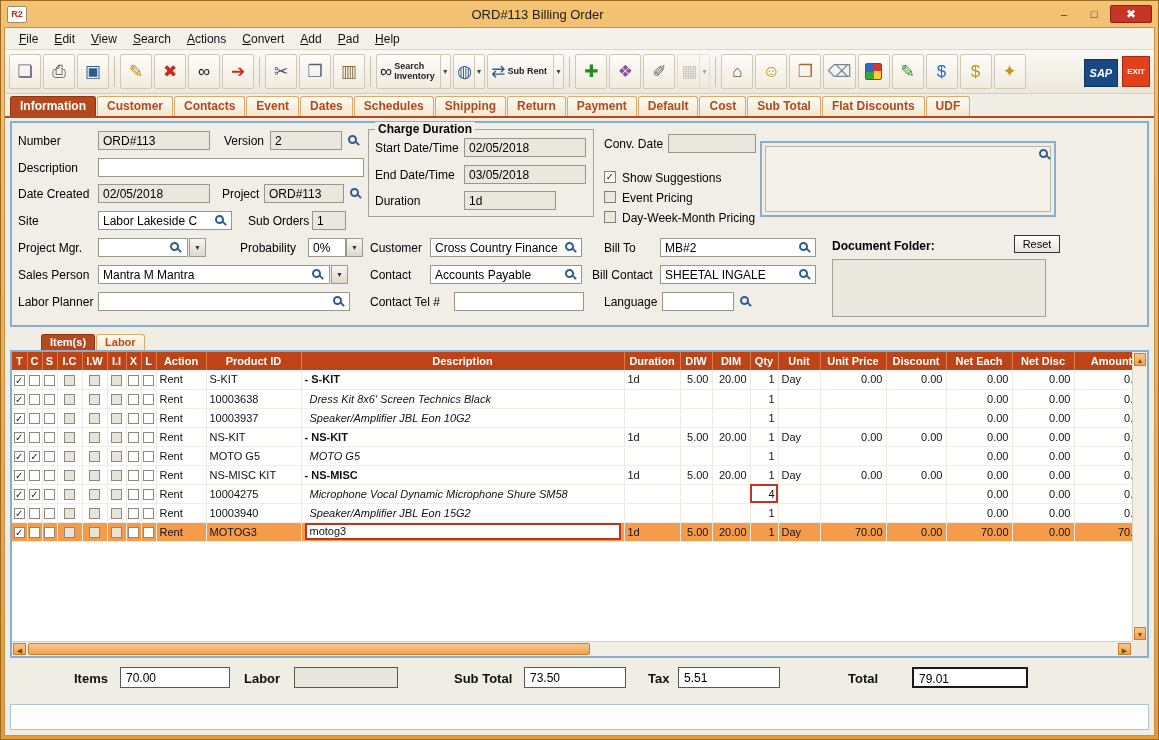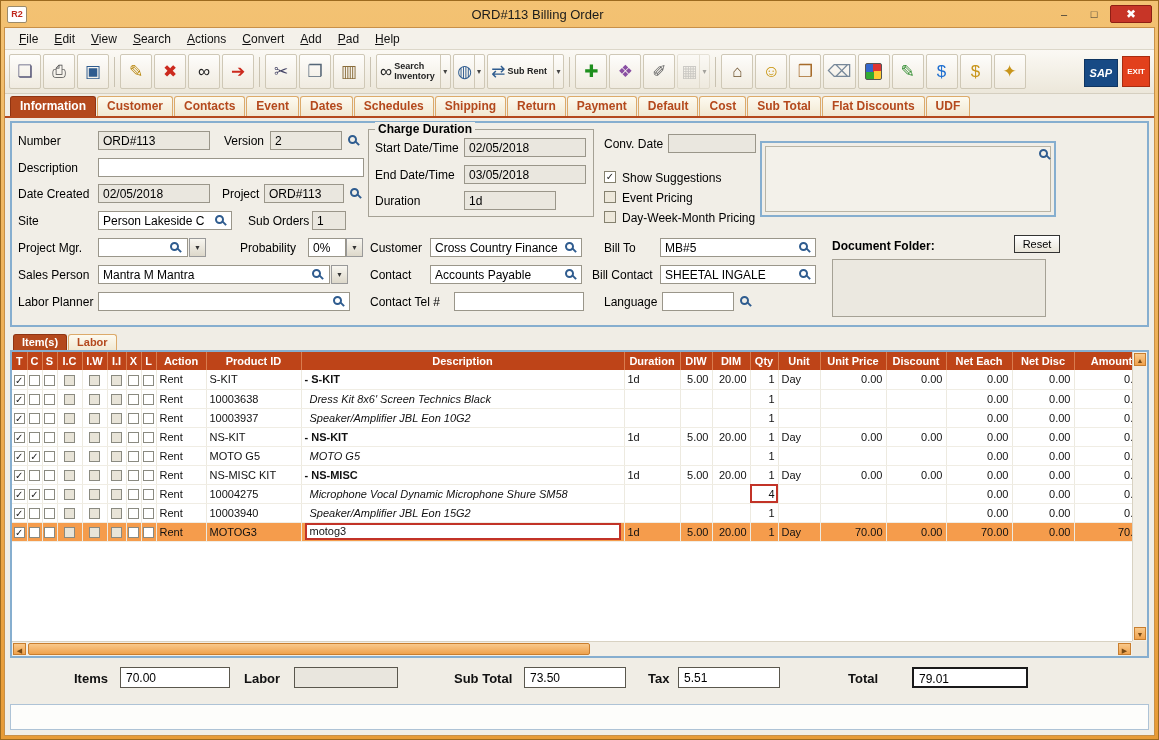"Person Lakeside C" span.fld { text: Person -> Labor }
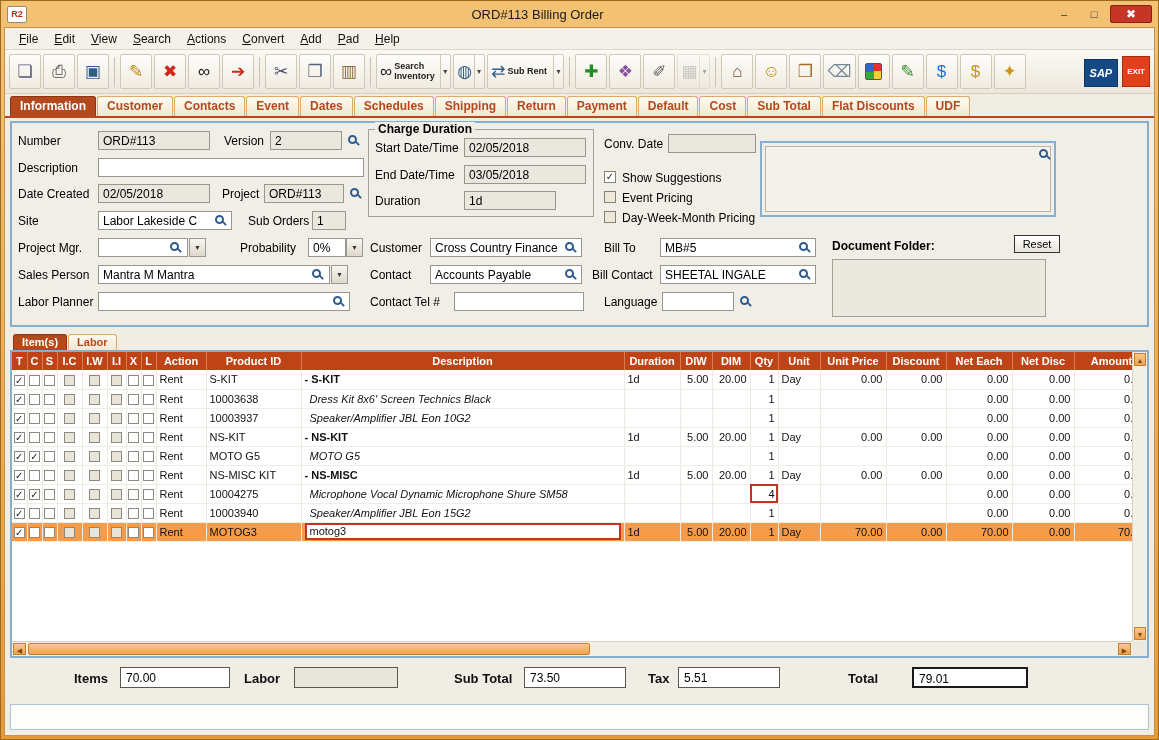"MB#5" span.fld { text: 5 -> 2 }
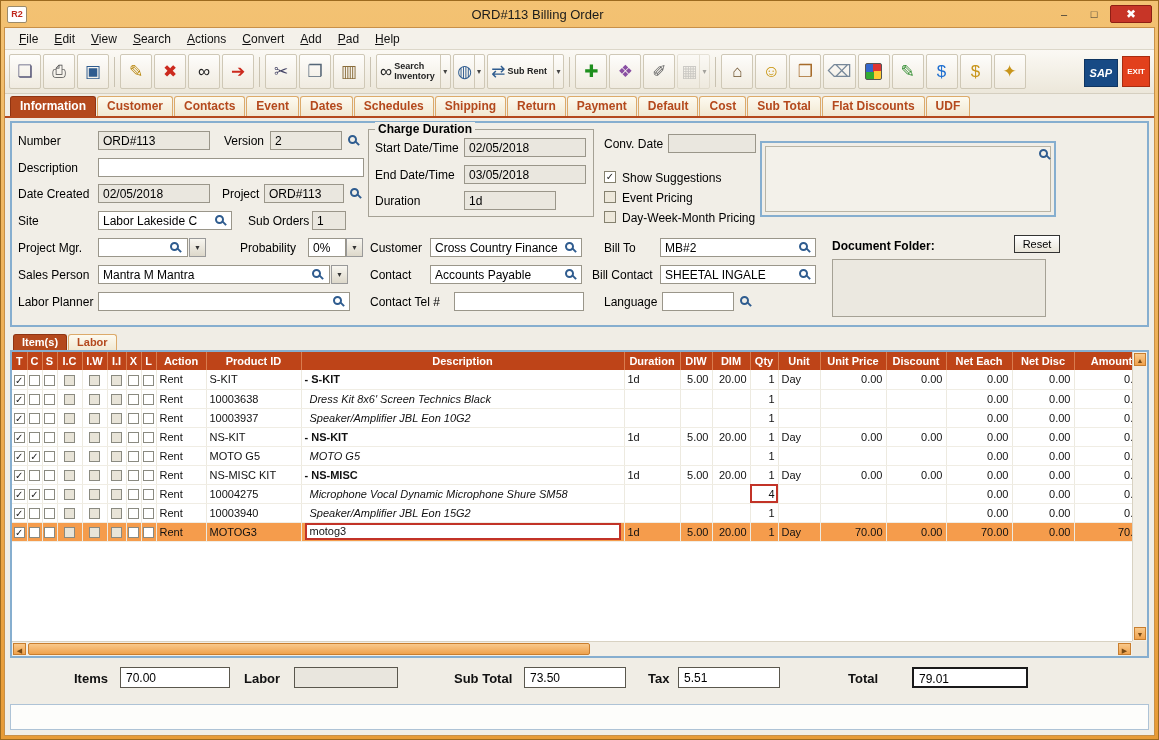"Item(s)" div.tabs { margin-left: none -> 28px }
